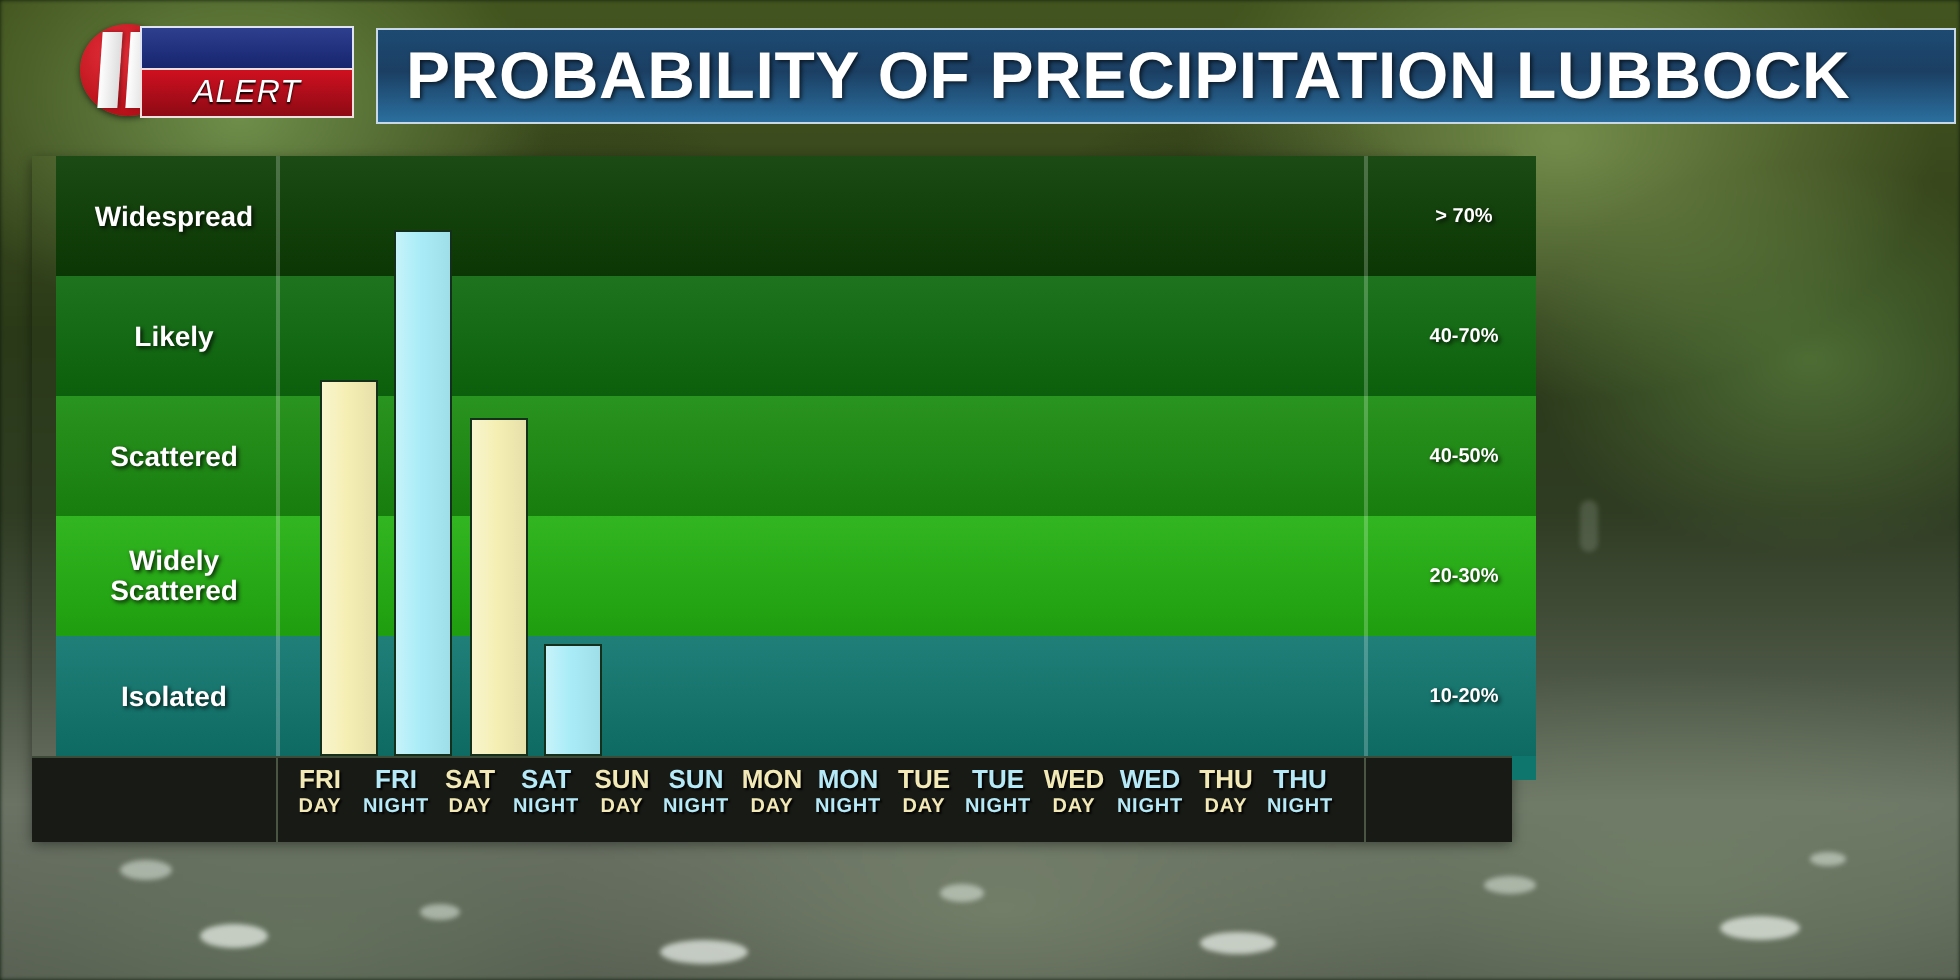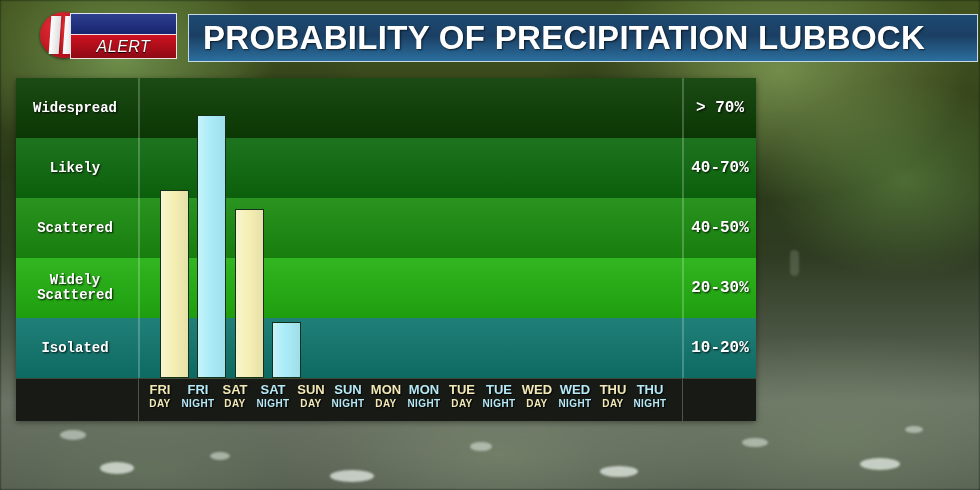"Widespread" .band { font-family: Liberation Mono, monospace -> none; left: 0 -> 12px }
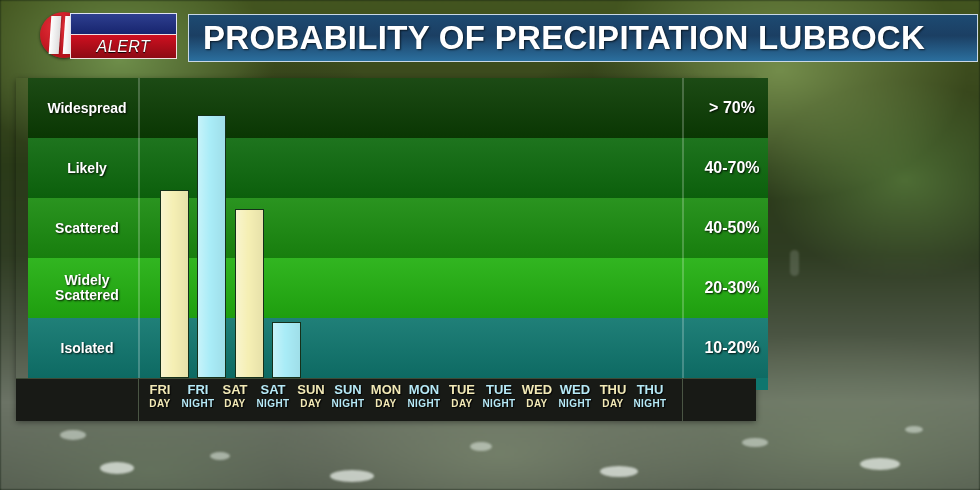"> 70%" .band-pct { font-size: 16px -> 10px }
